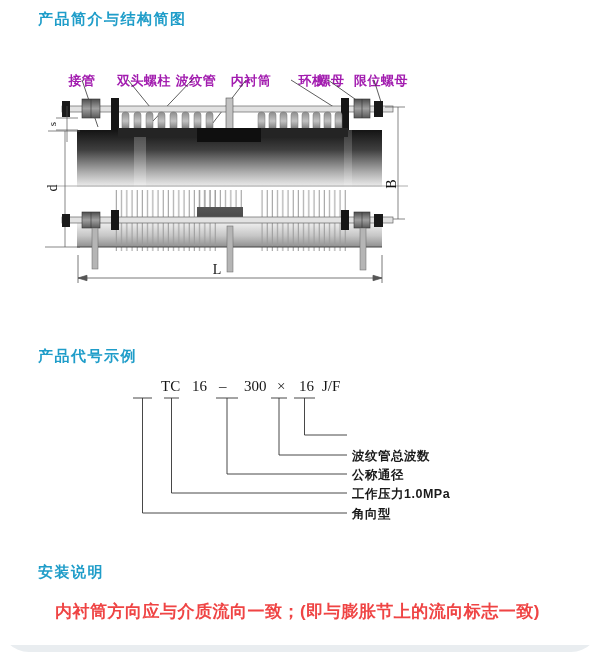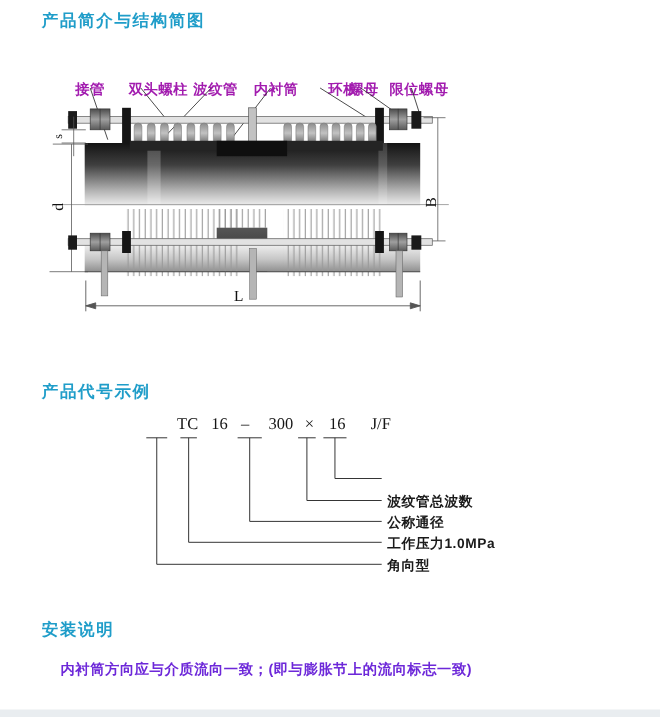"产品简介与结构简图" .page { border-radius: none -> 29px }
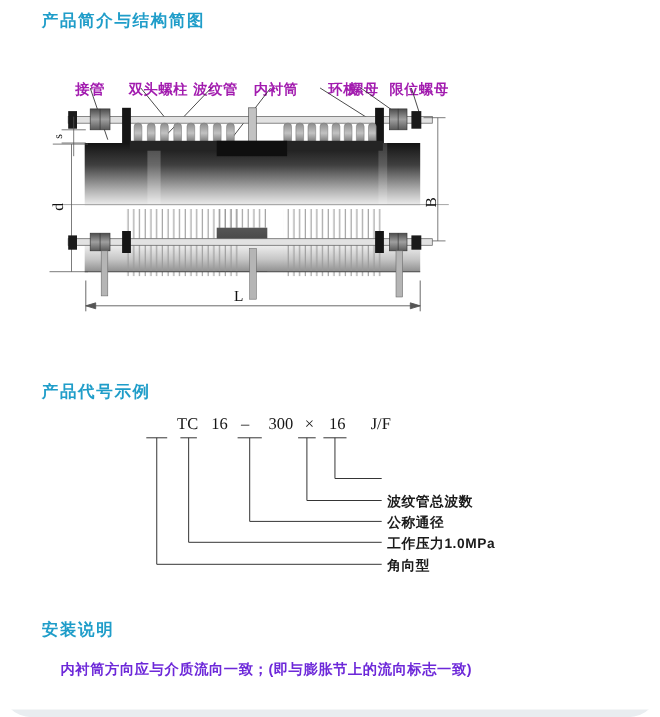"J/F" span.token { left: 309px -> 294px }
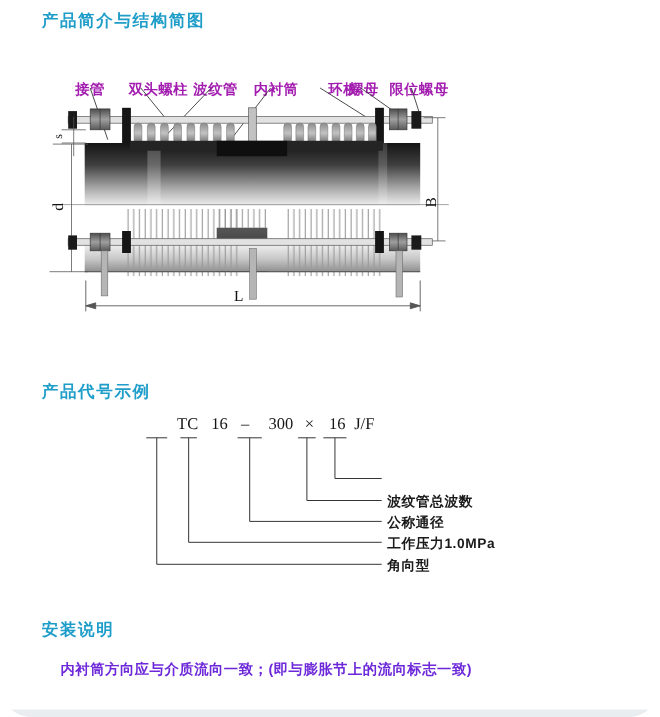"内衬筒方向应与介质流向一致；(即与膨胀节上的流向标志一致)" .note-line { color: #6d28d9 -> #ef4444; font-size: 13px -> 17px }
